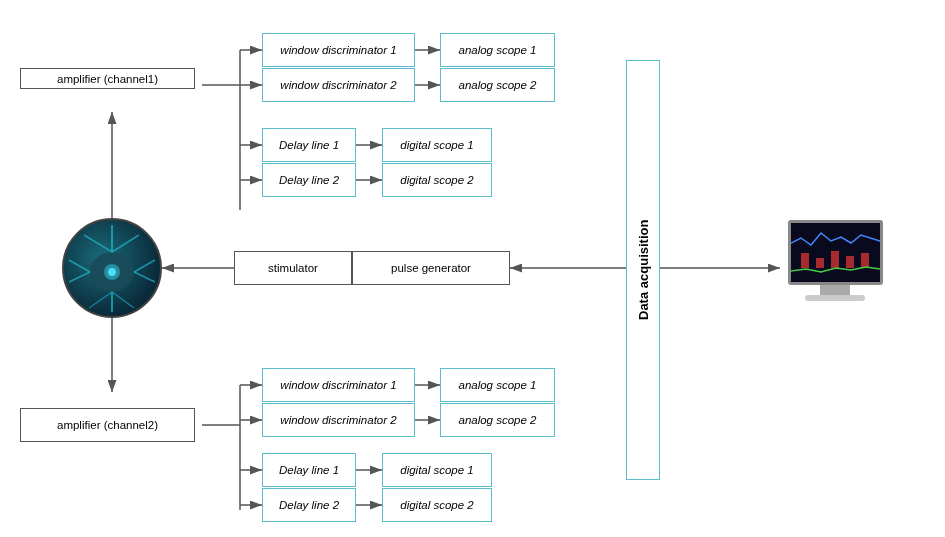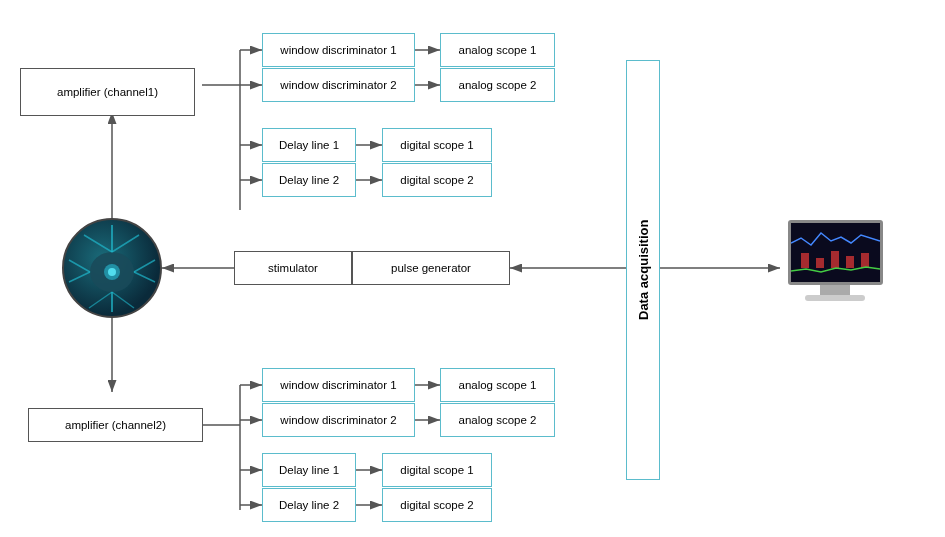"window discriminator 1" .box-cyan { font-style: none -> italic }
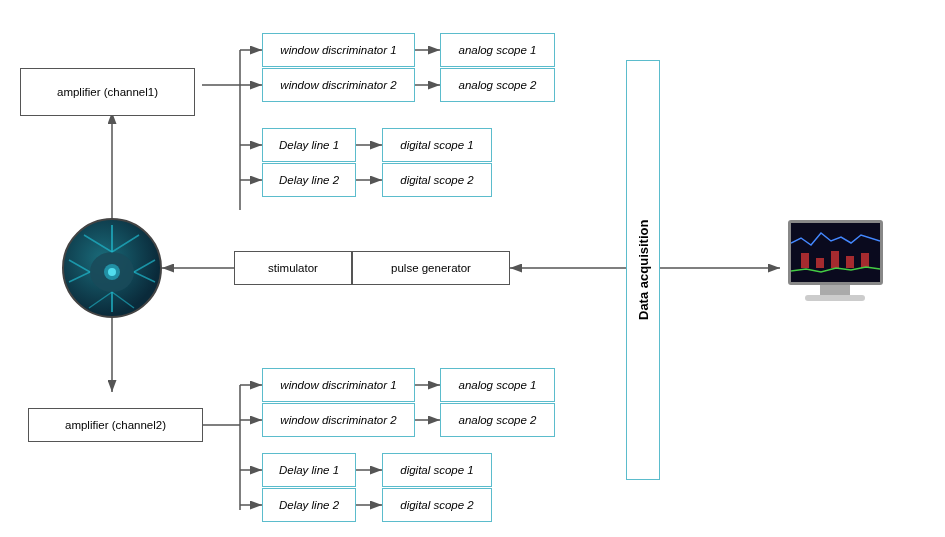"amplifier (channel1)" div.box { height: 48px -> 21px }
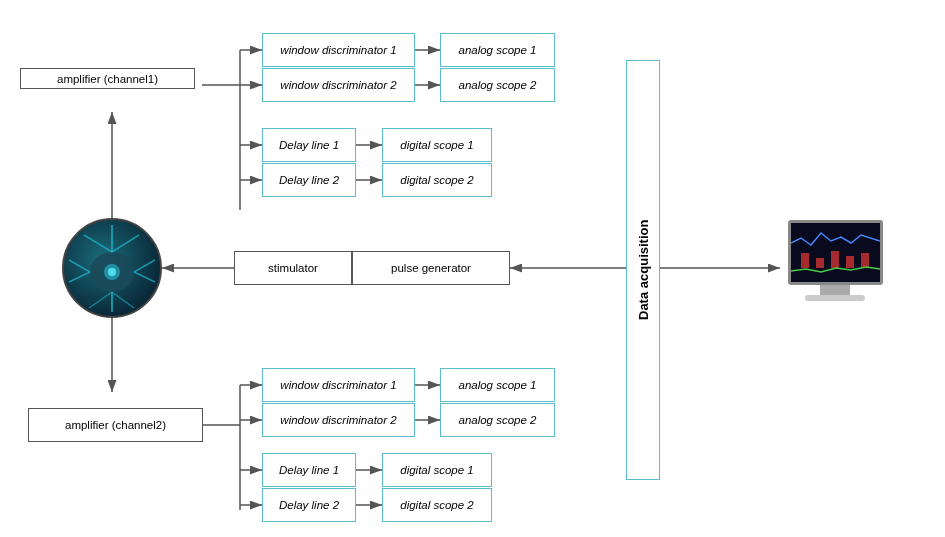"amplifier (channel2)" div.box { margin-left: 8px -> none }
